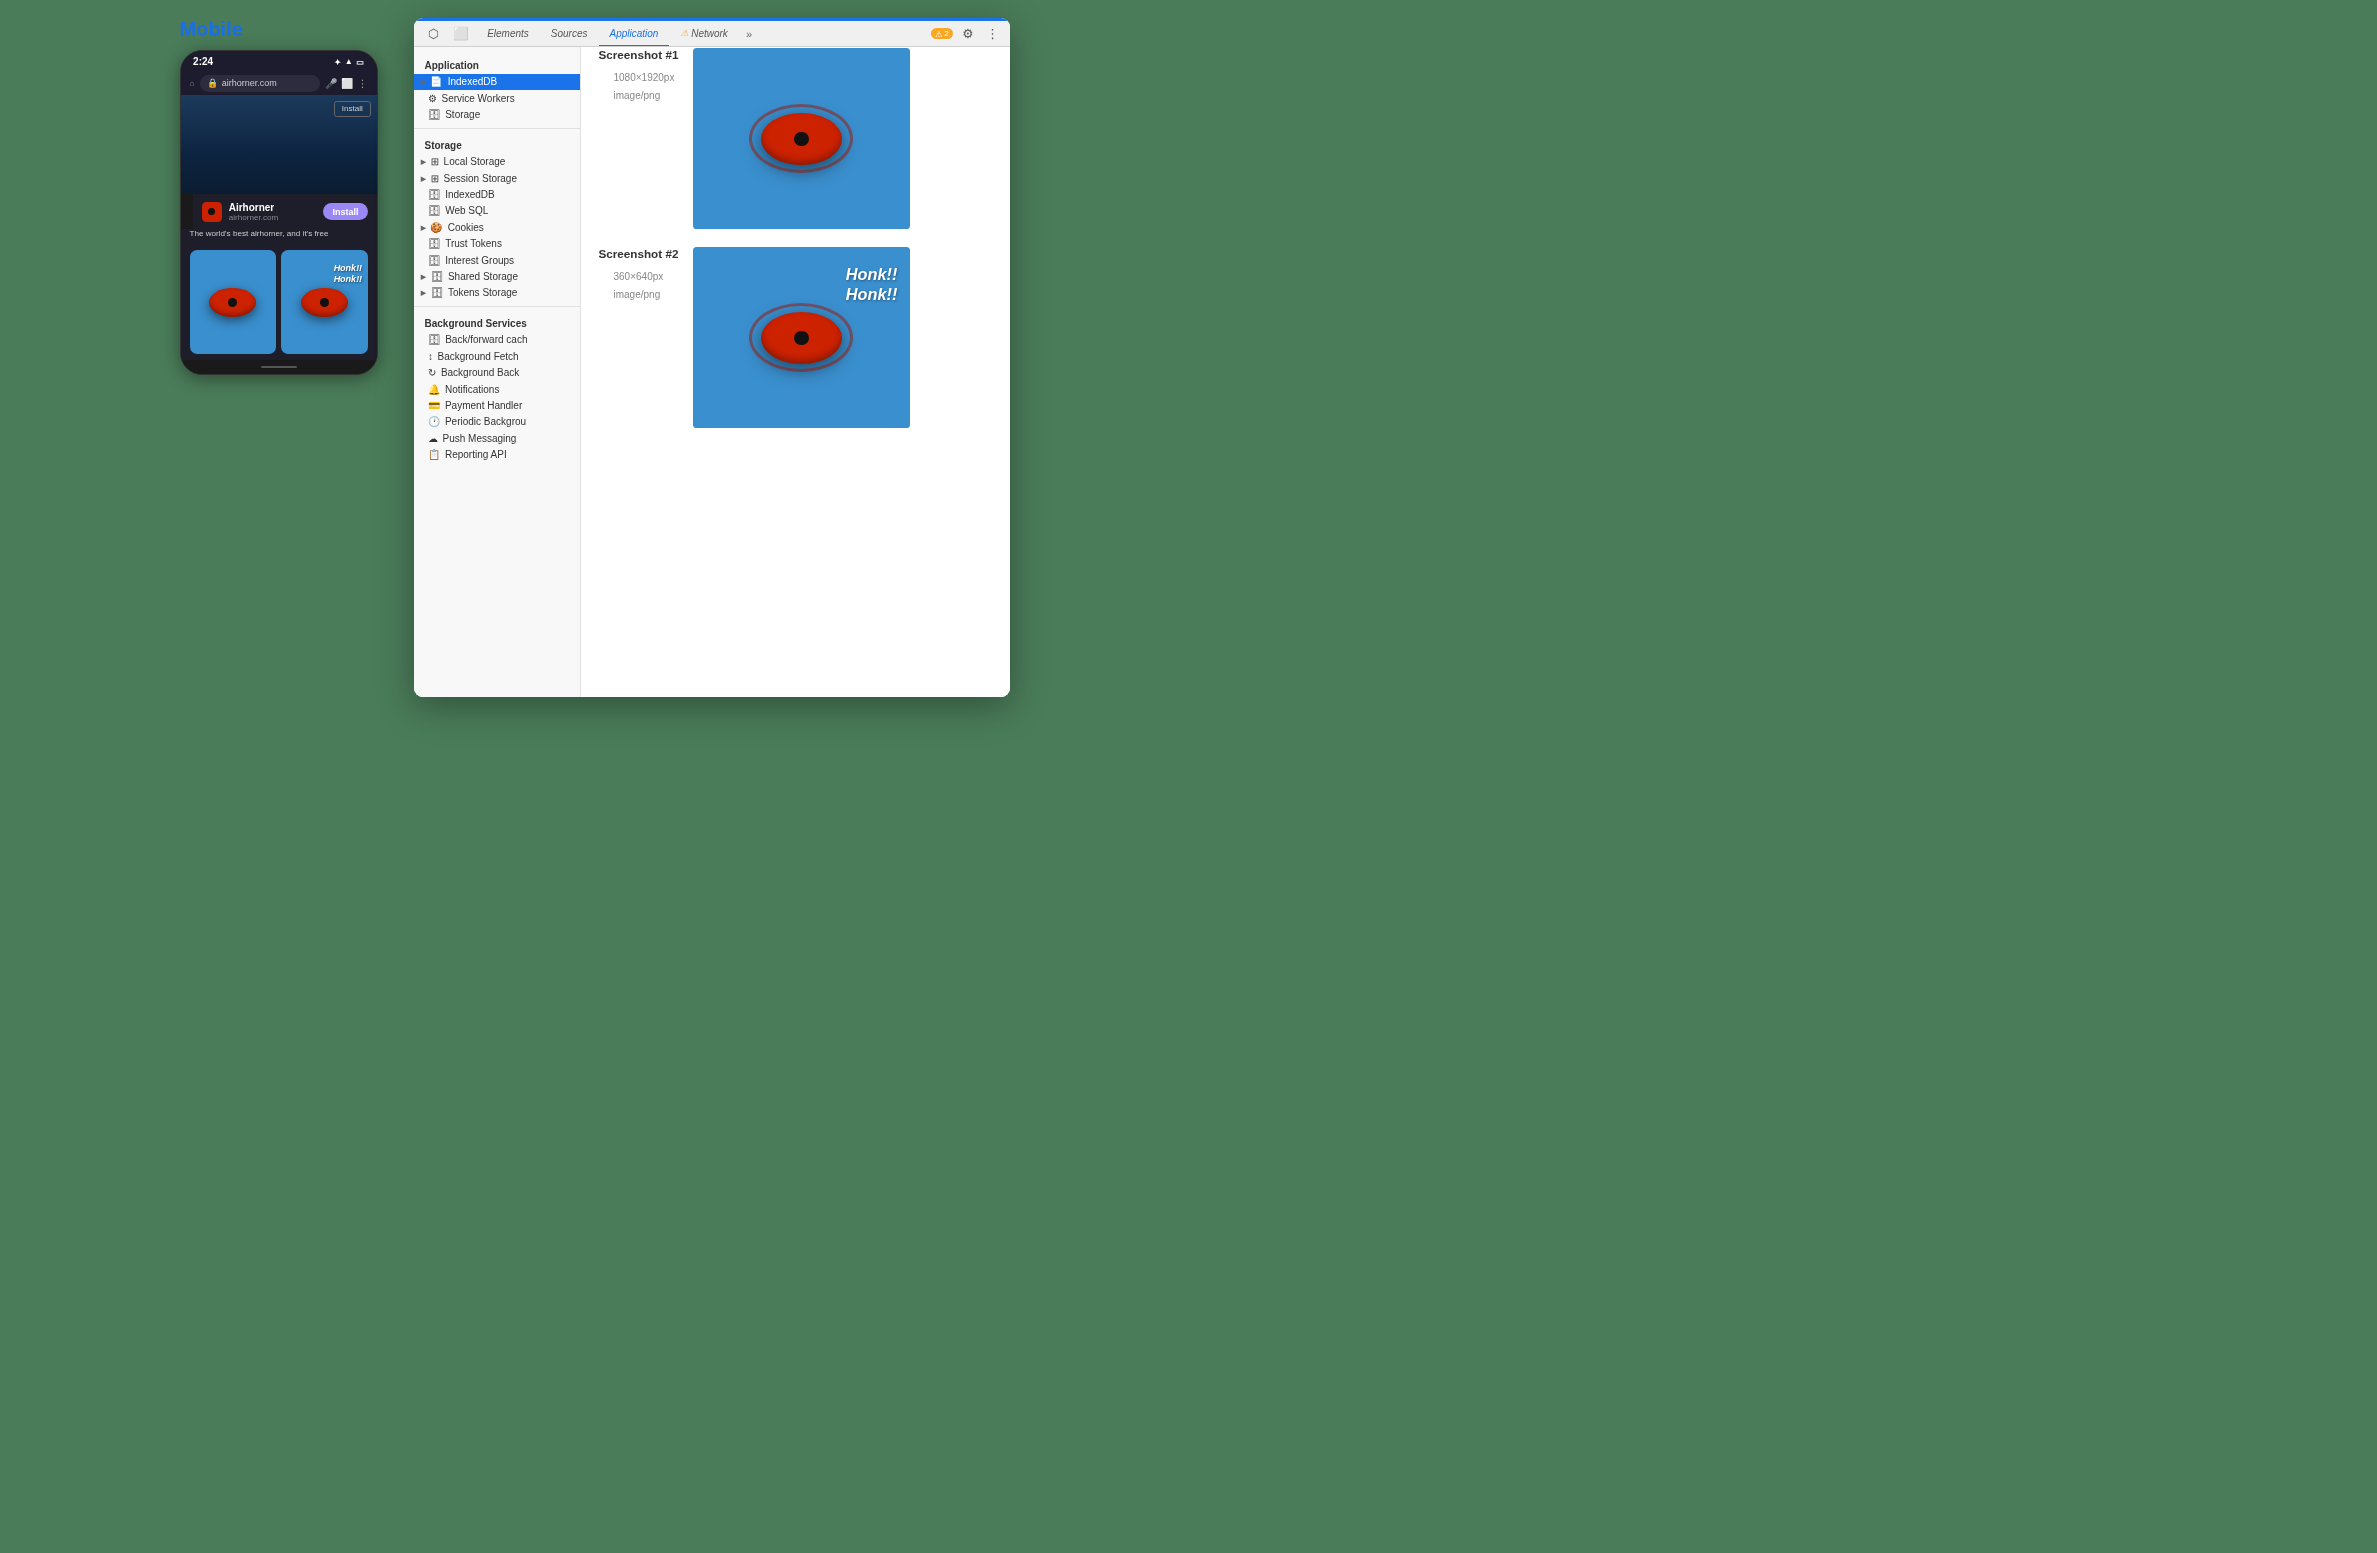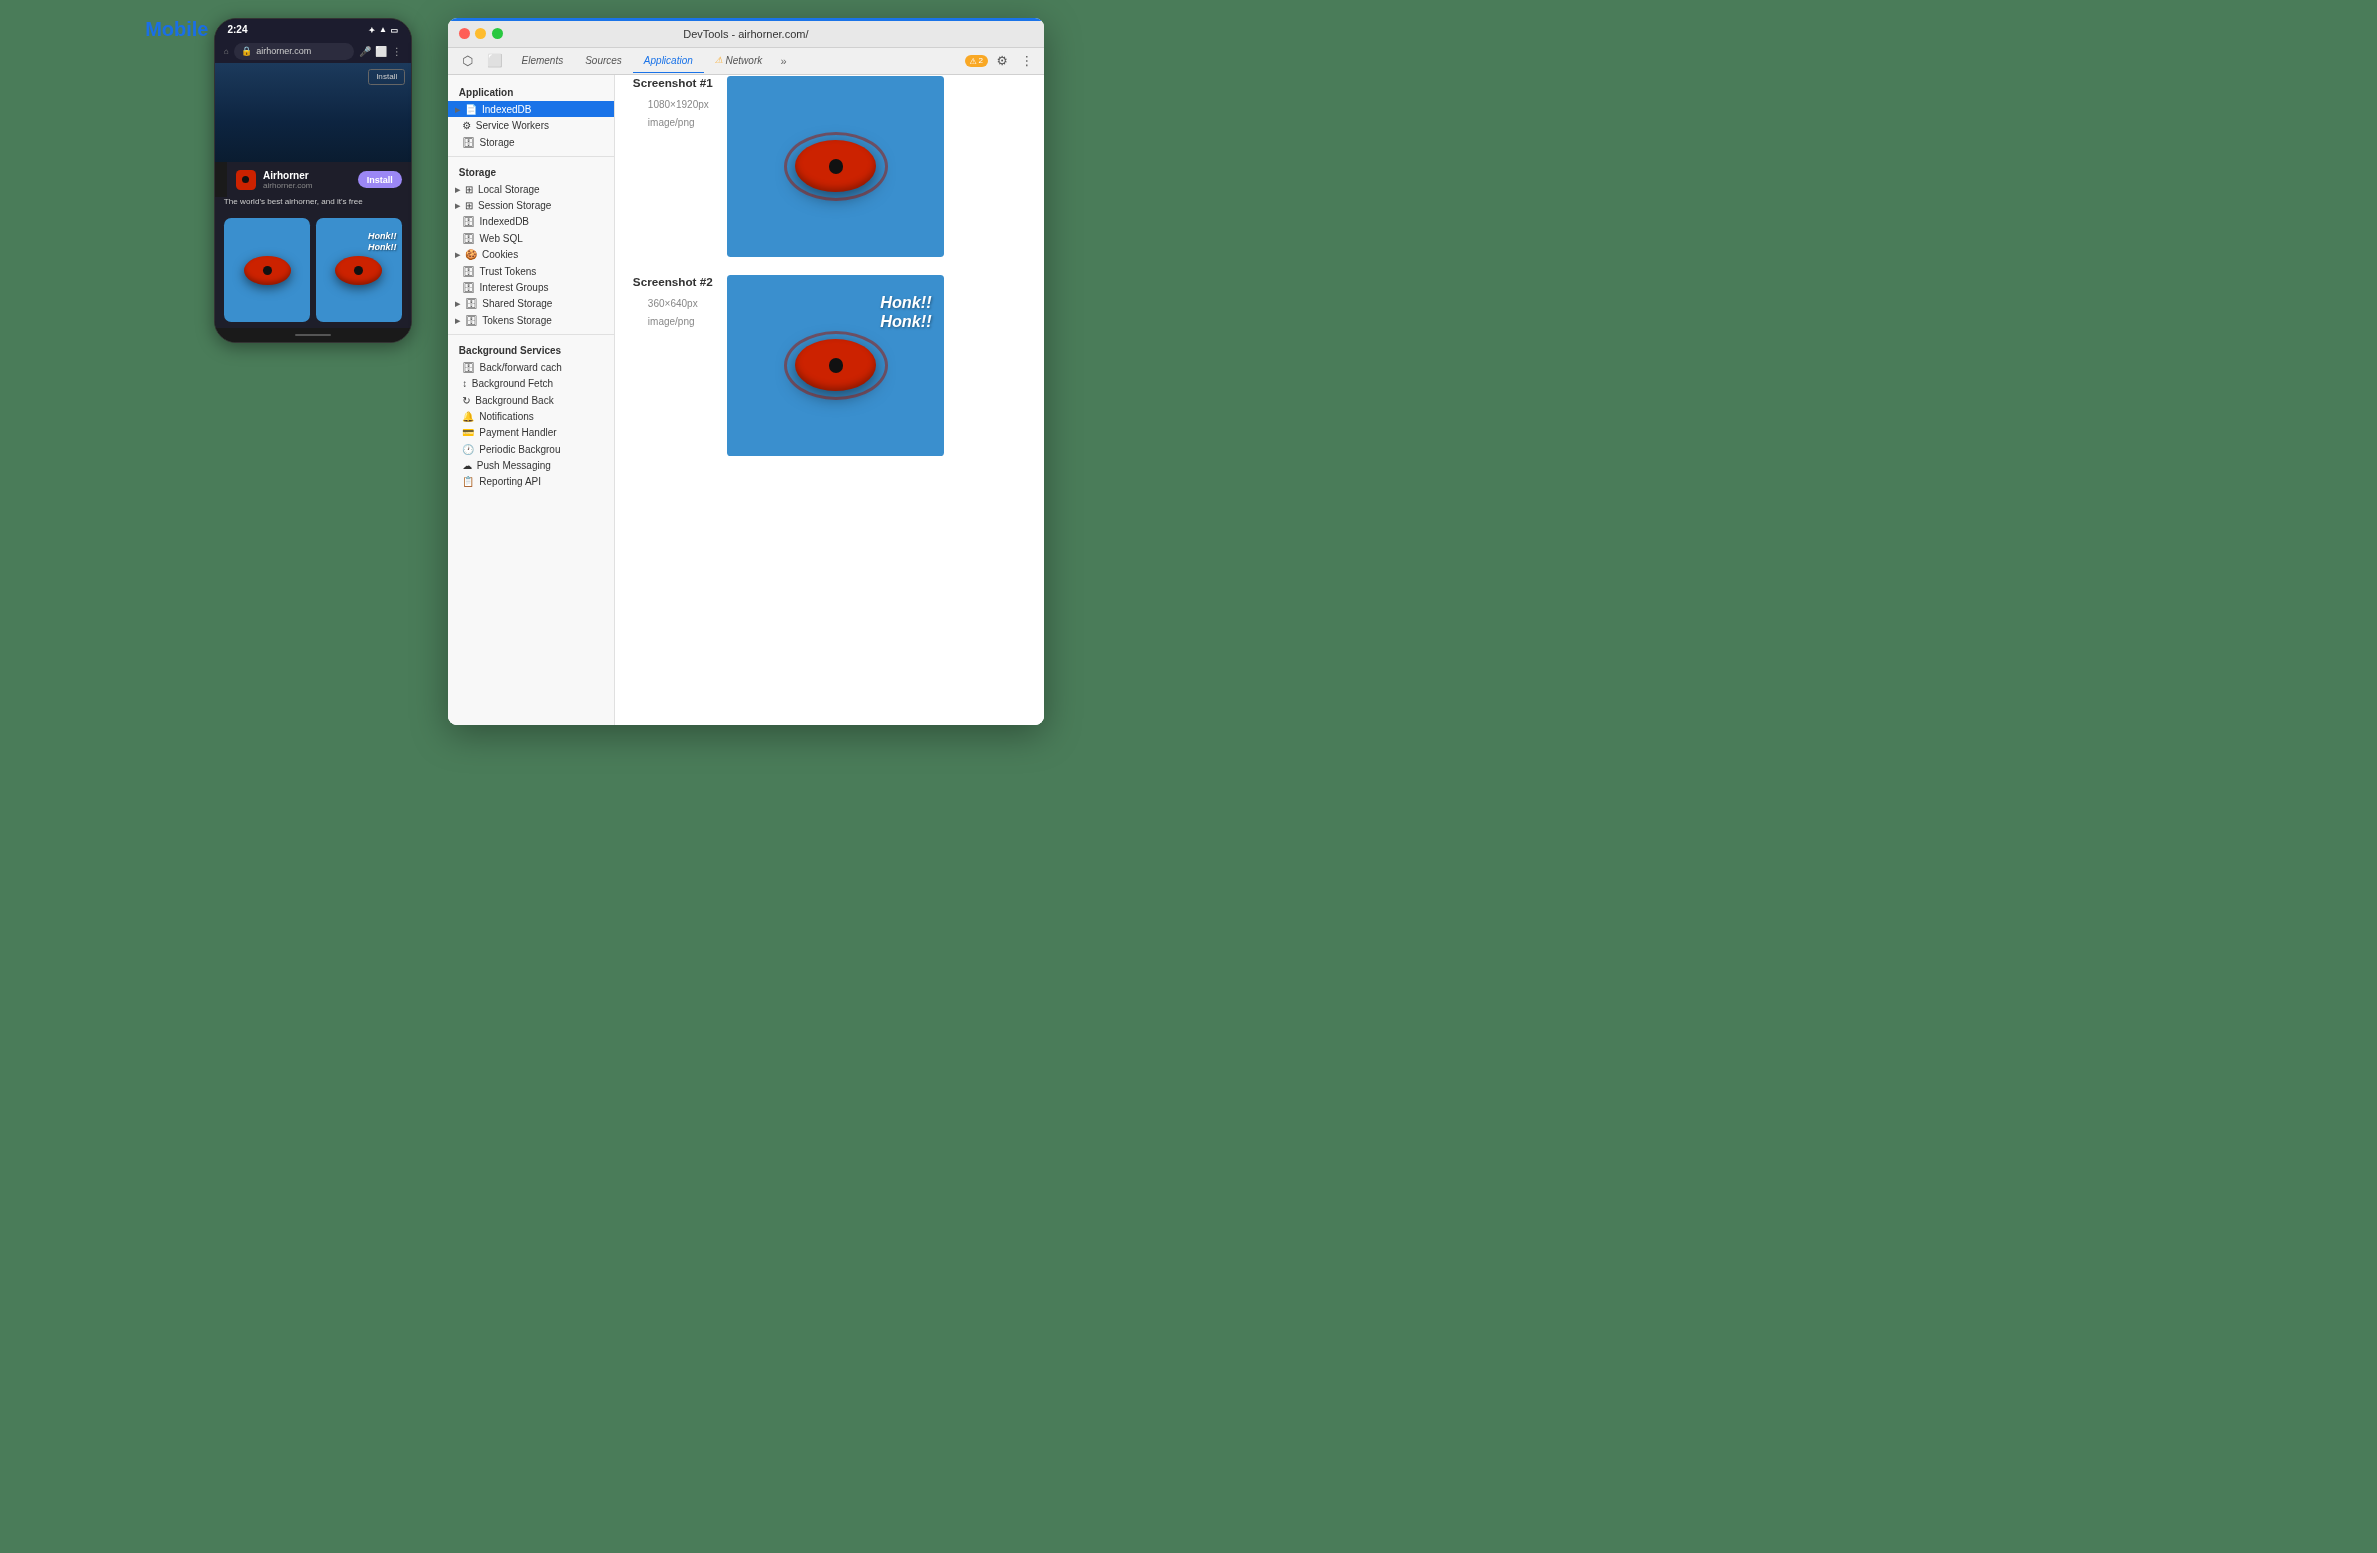"Mobile" .left-section { flex-direction: row -> column }
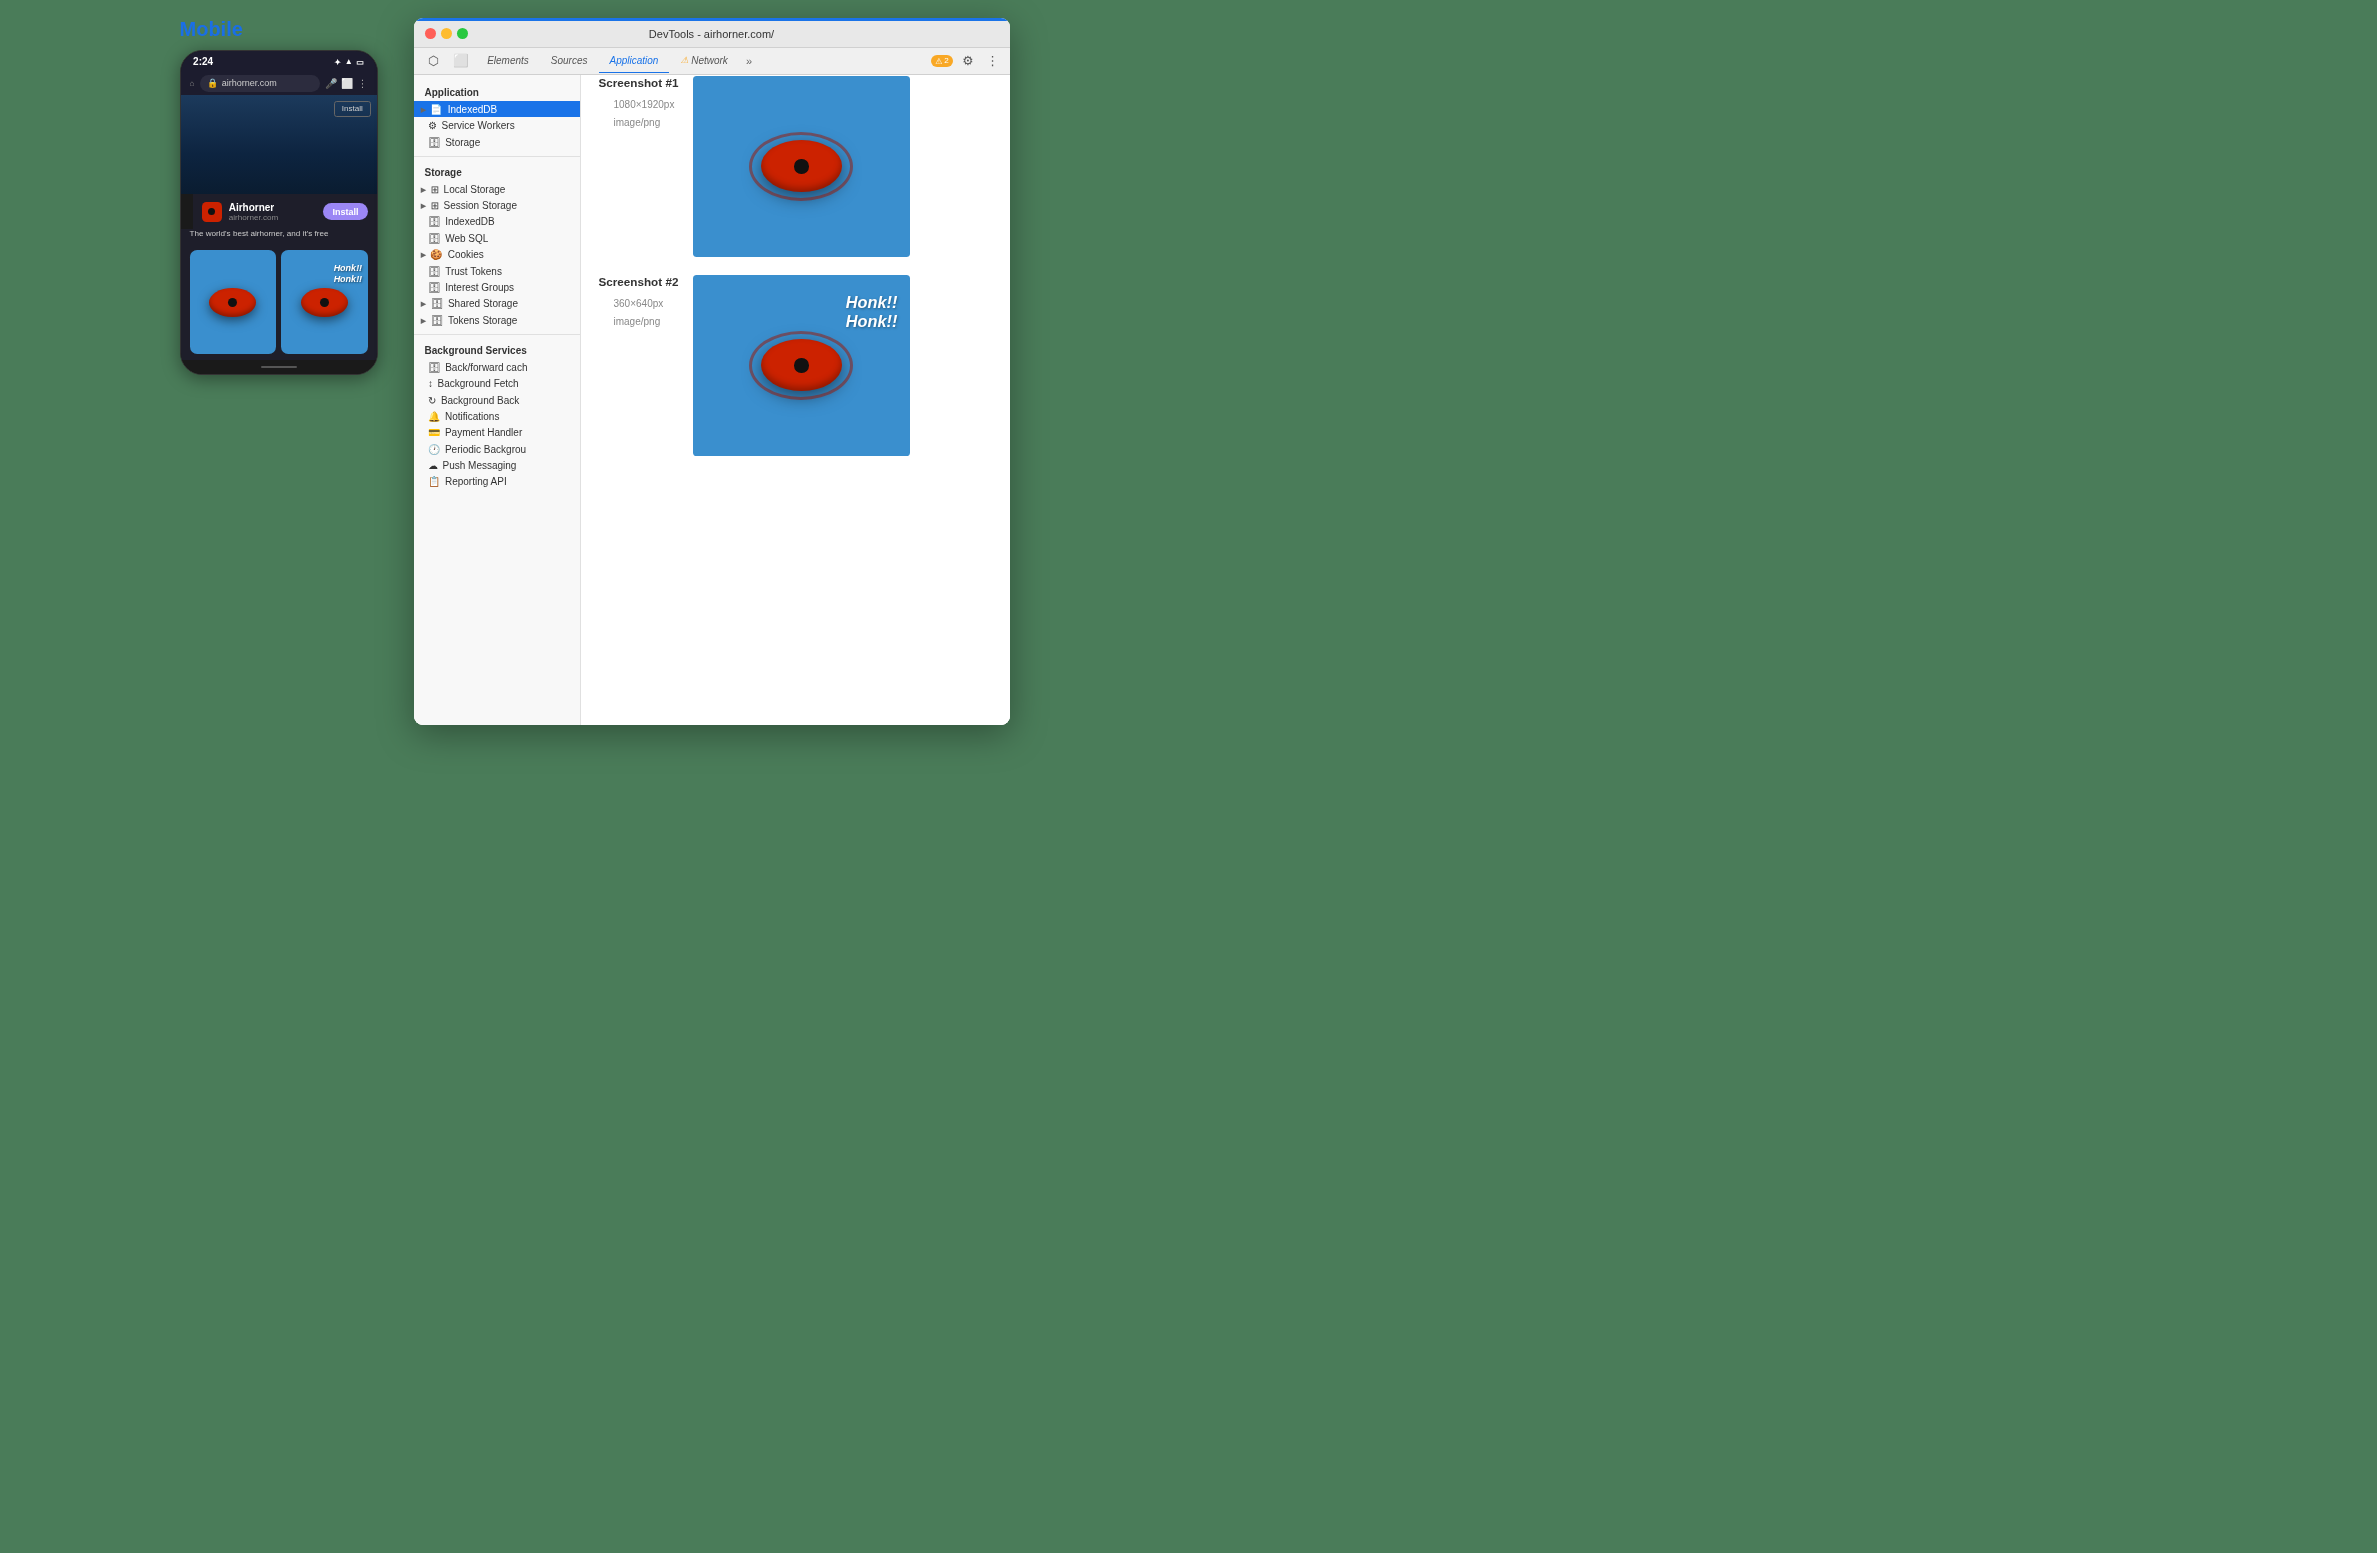"DevTools - airhorner.com/" div.devtools-titlebar { html: <div> <div> <div></div> <div></div> <div></div> </div> <span>DevTools - airhorner.com/</span> </div> -> none }
